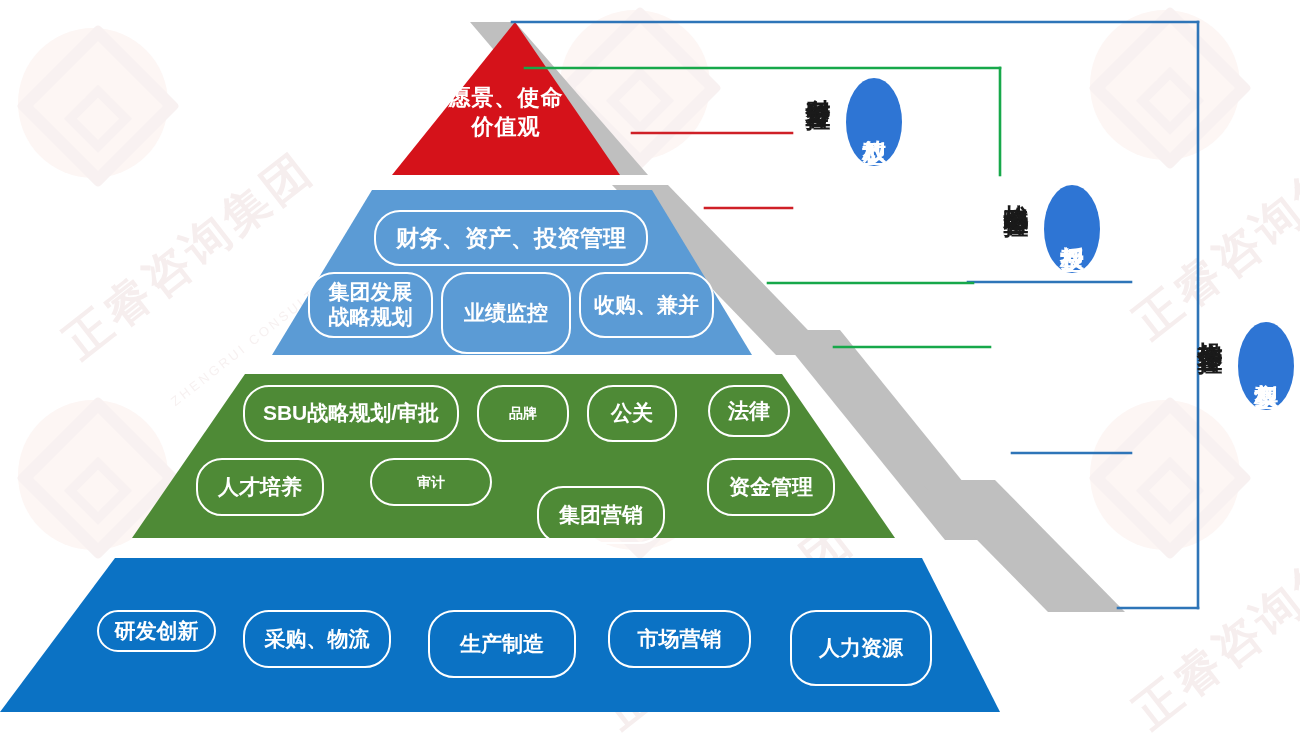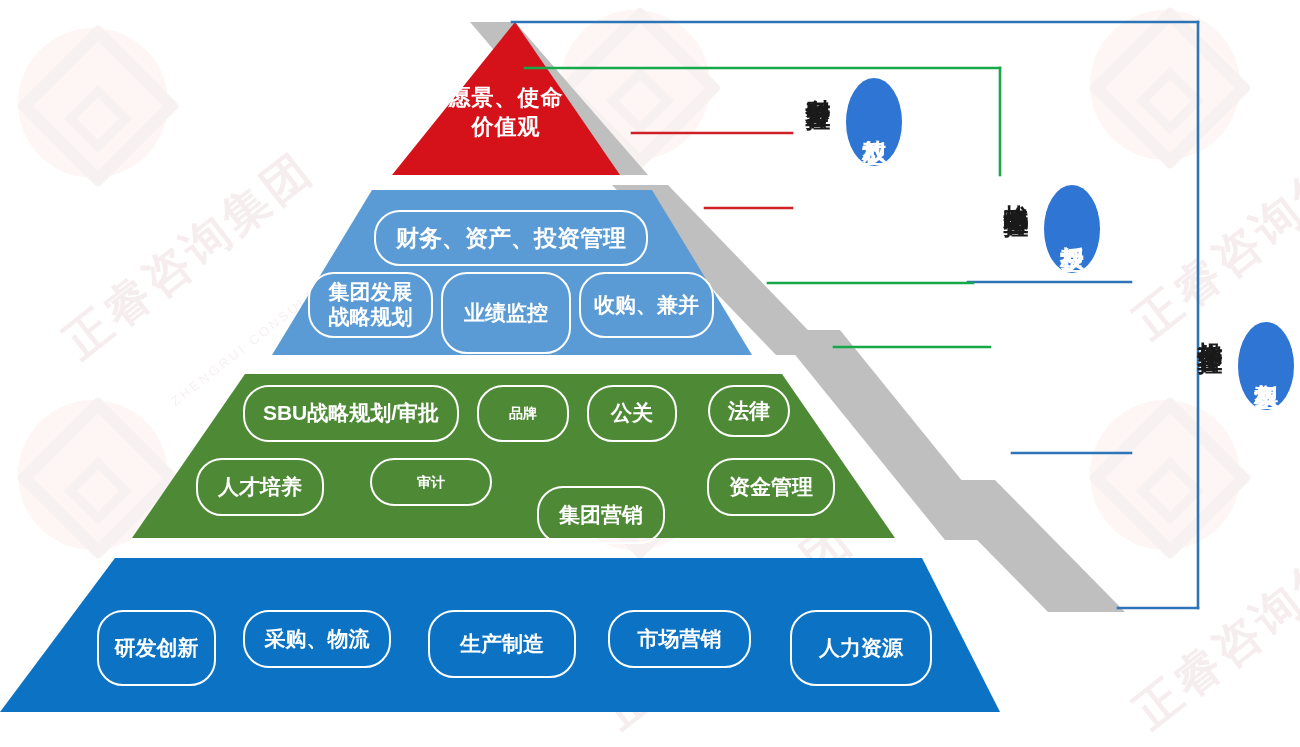"研发创新" div.pill { height: 76px -> 42px }
